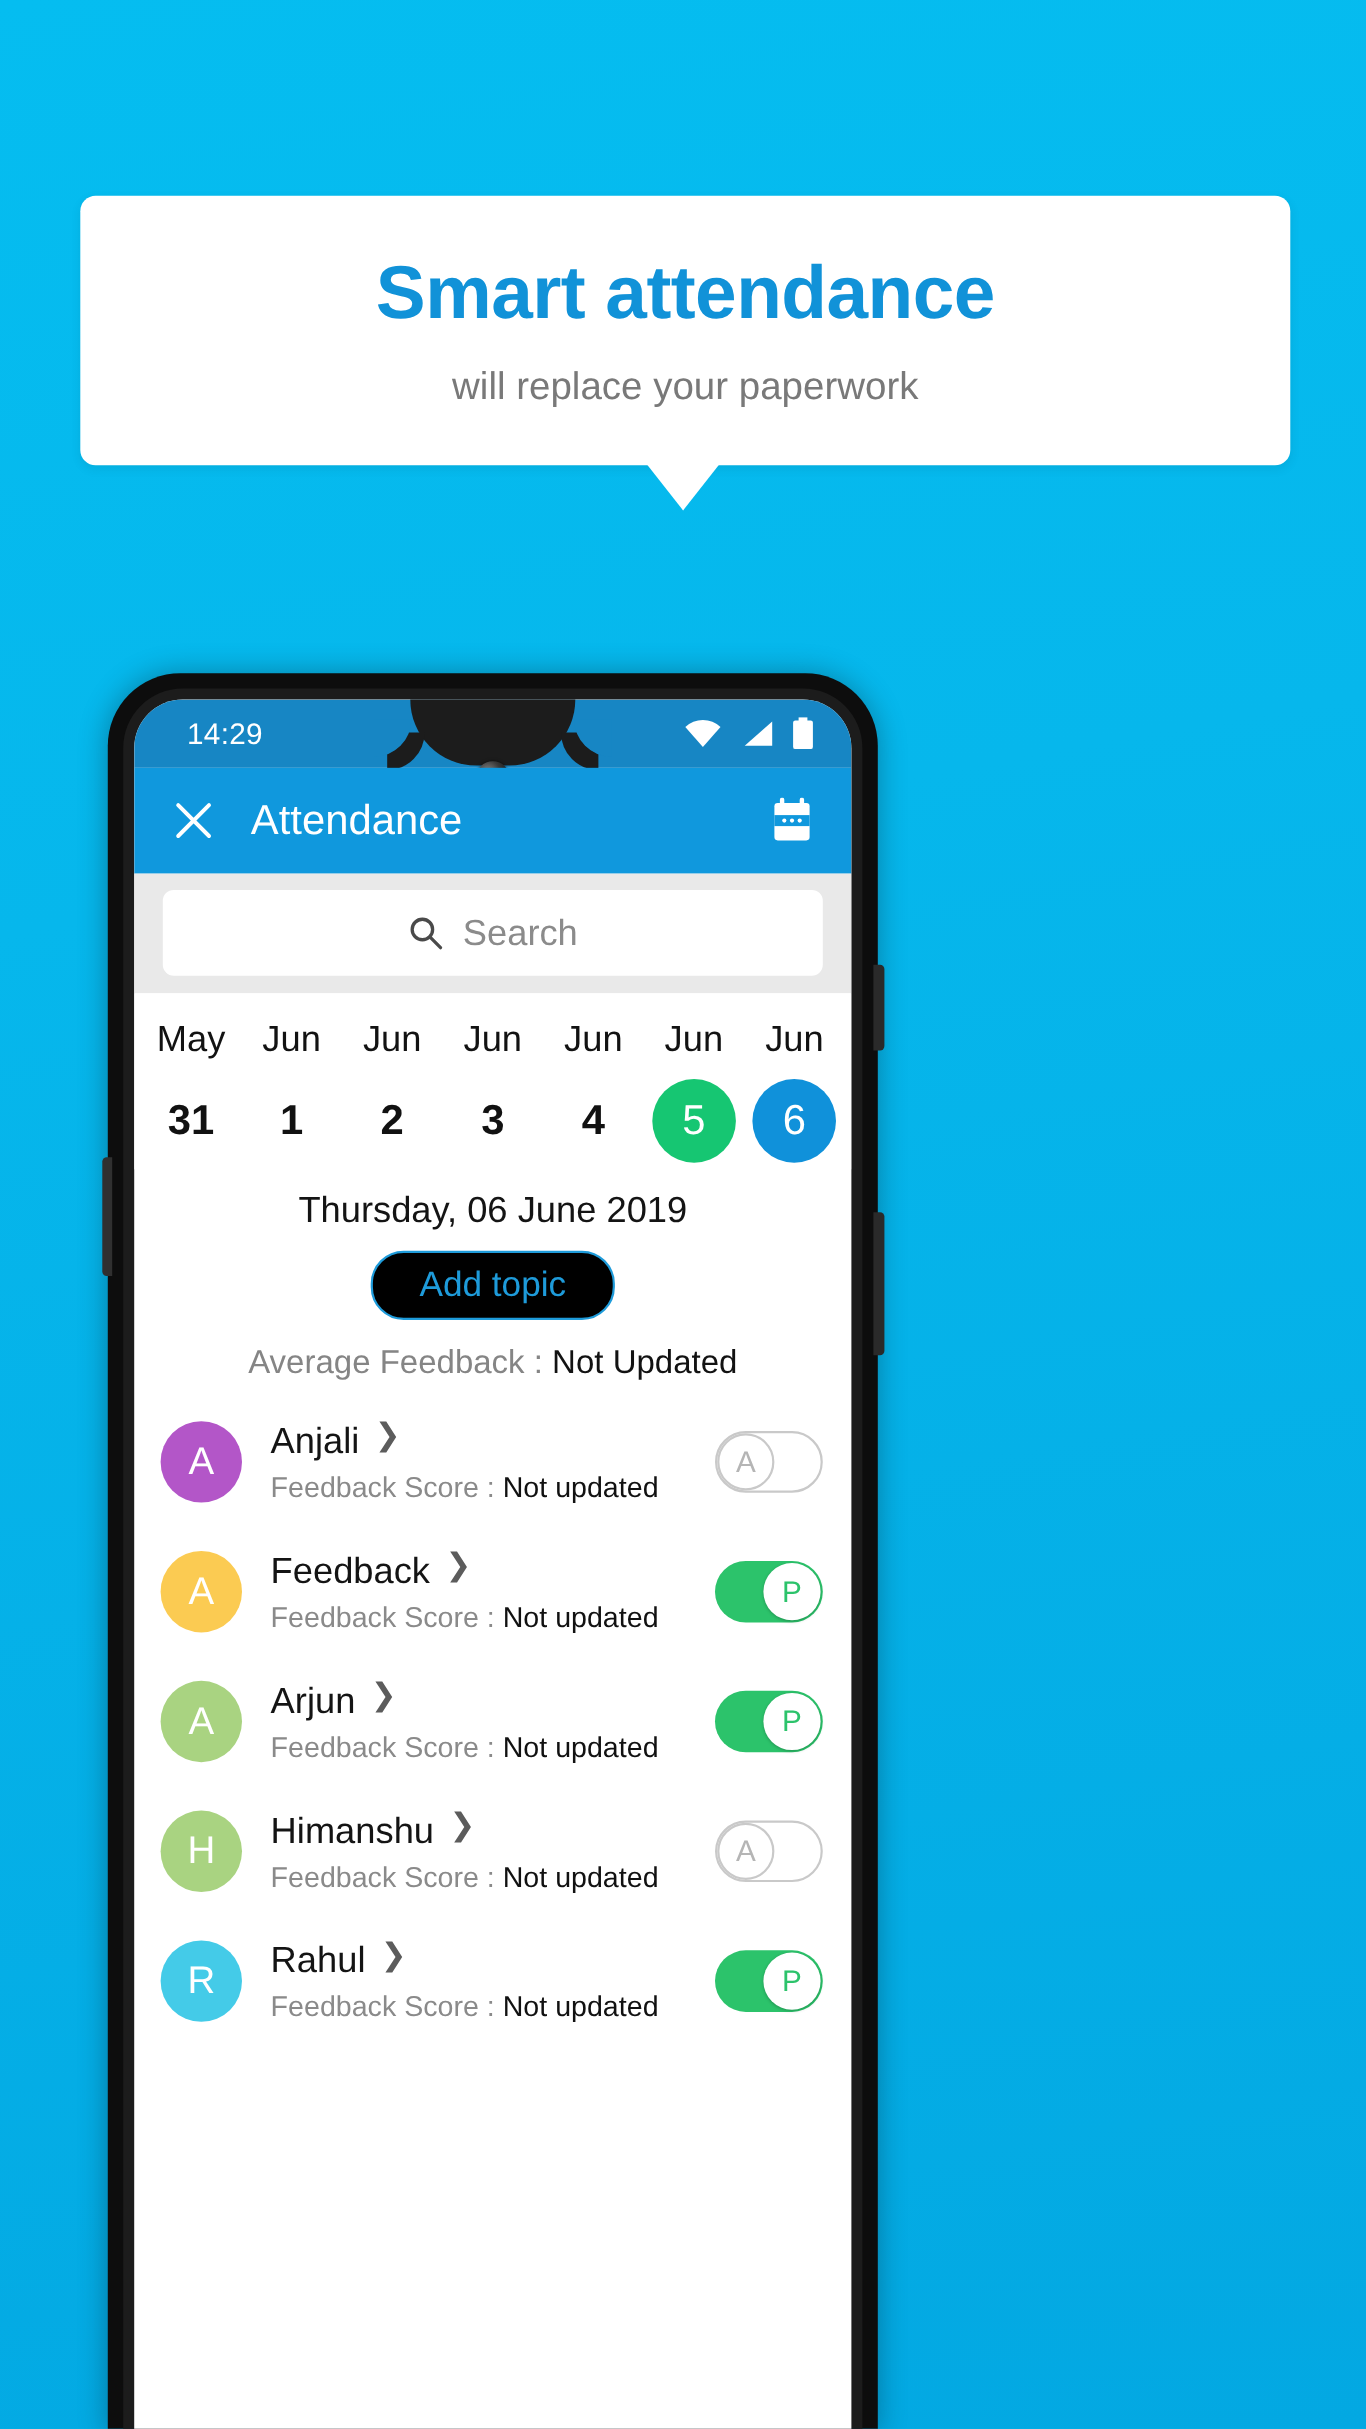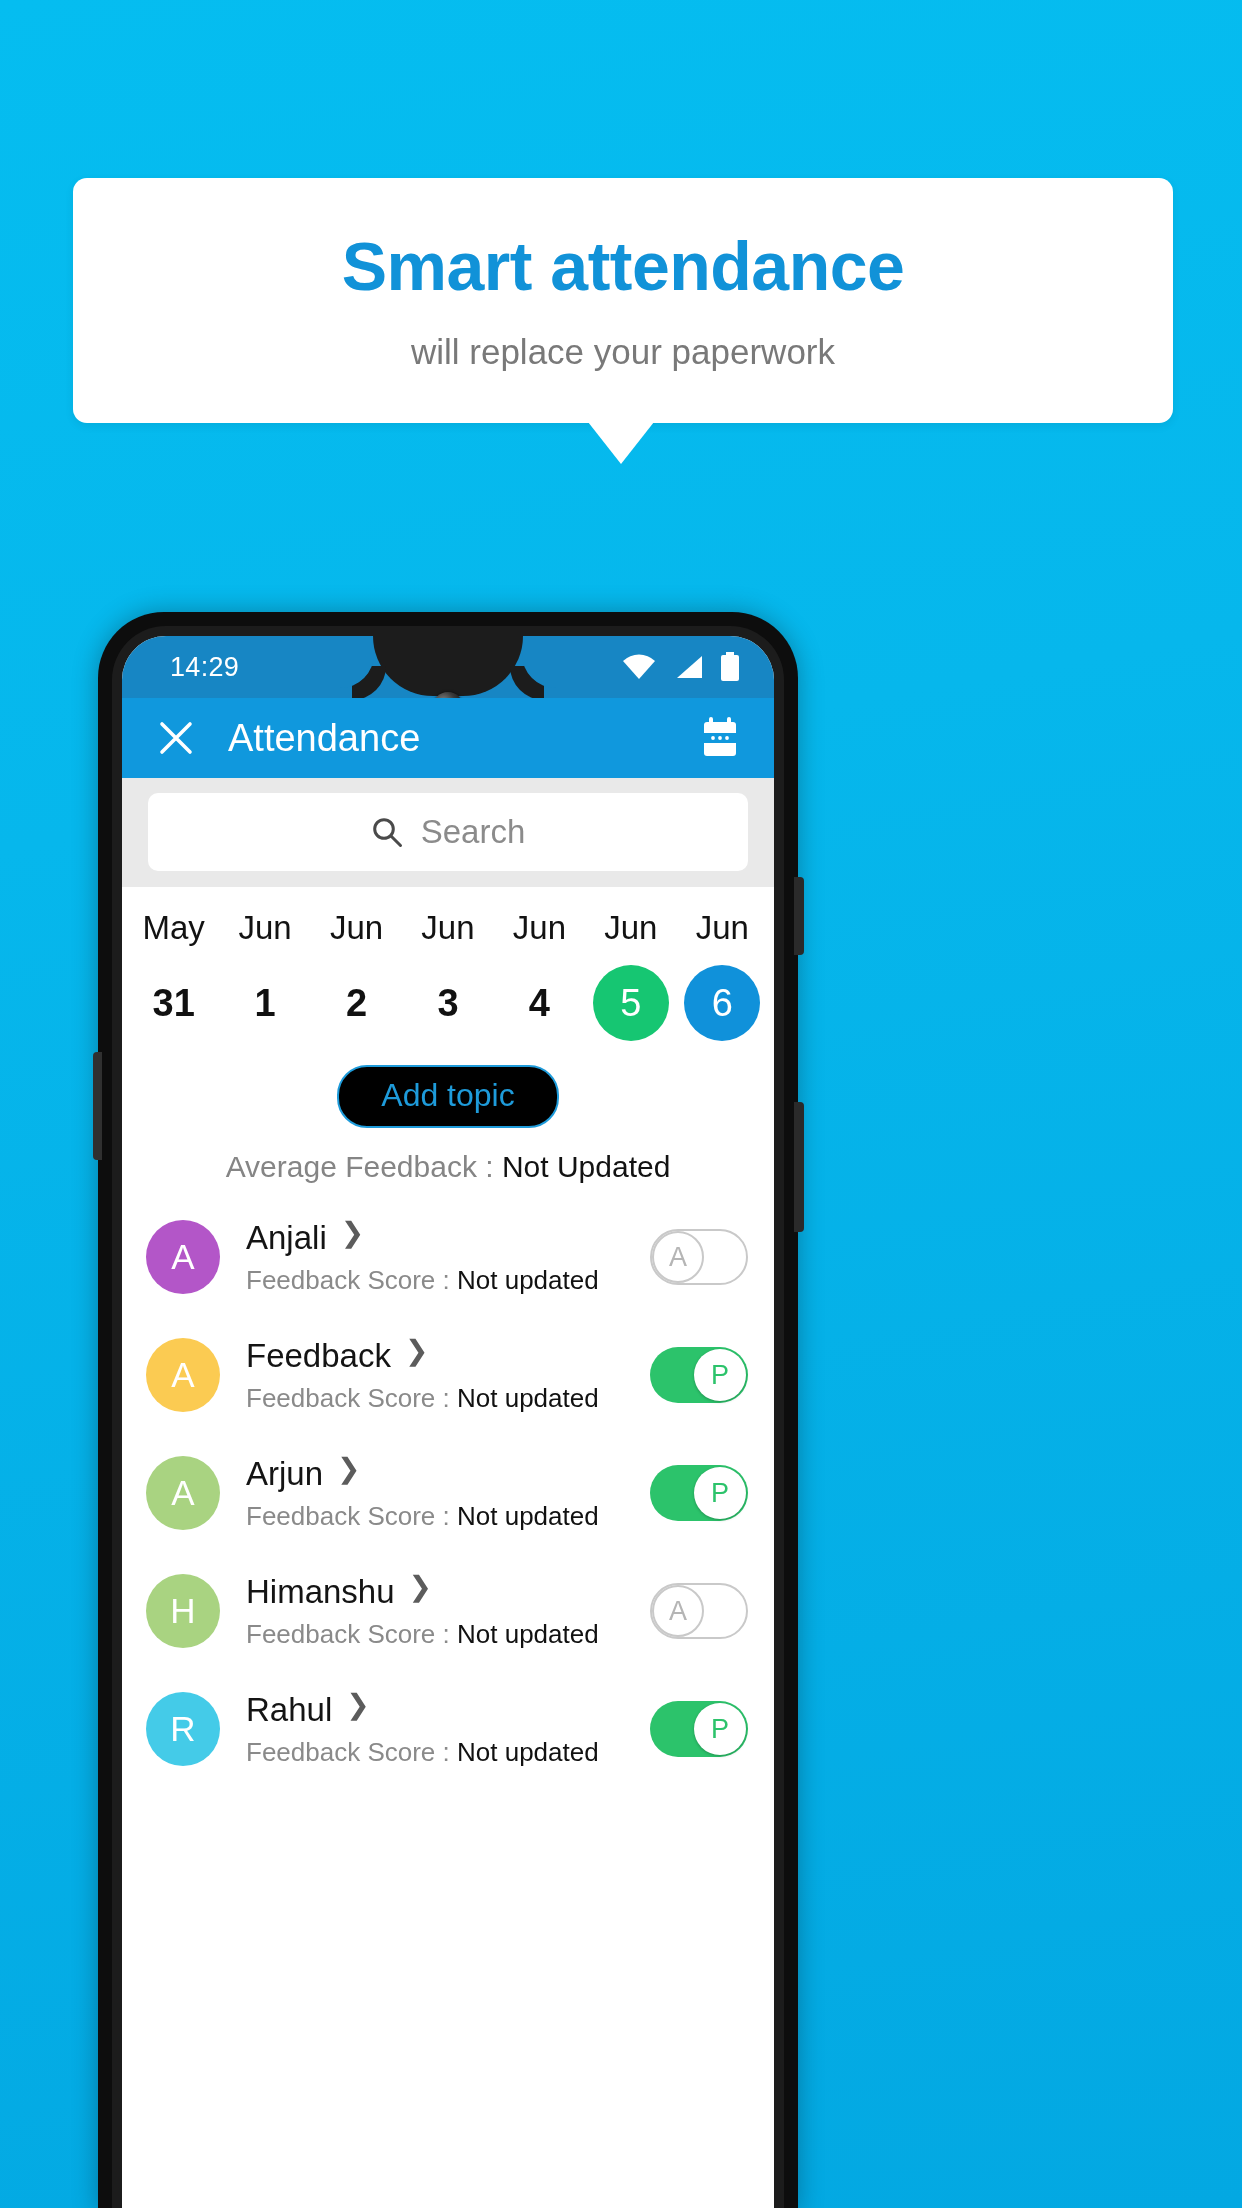"Attendance" #appbar { height: 80px -> 96px }
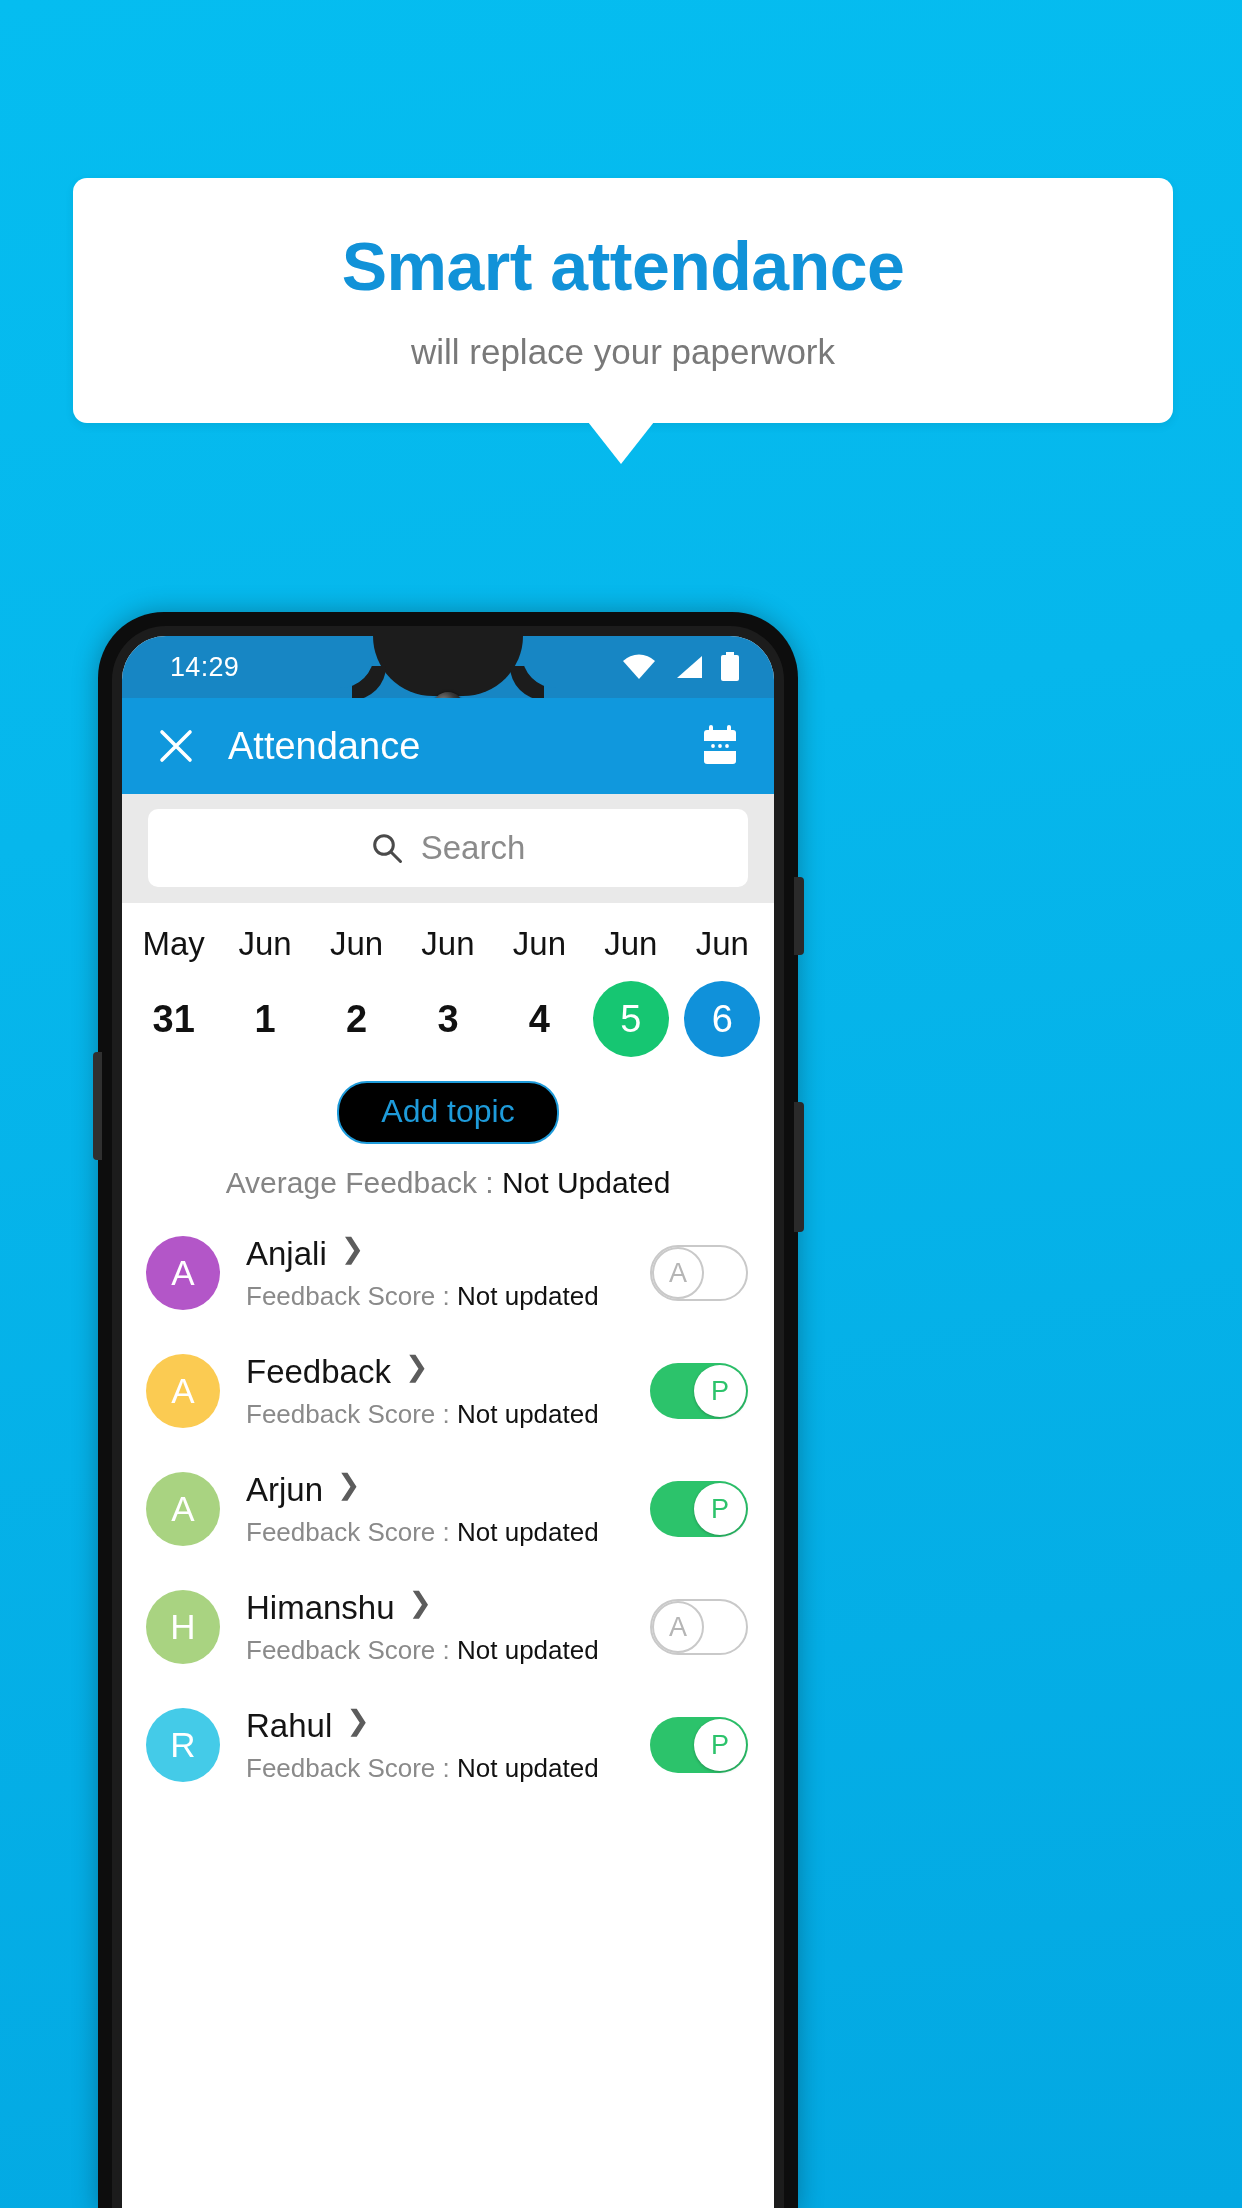"Thursday, 06 June 2019" div { html: none -> <div>Thursday, 06 June 2019</div> }
